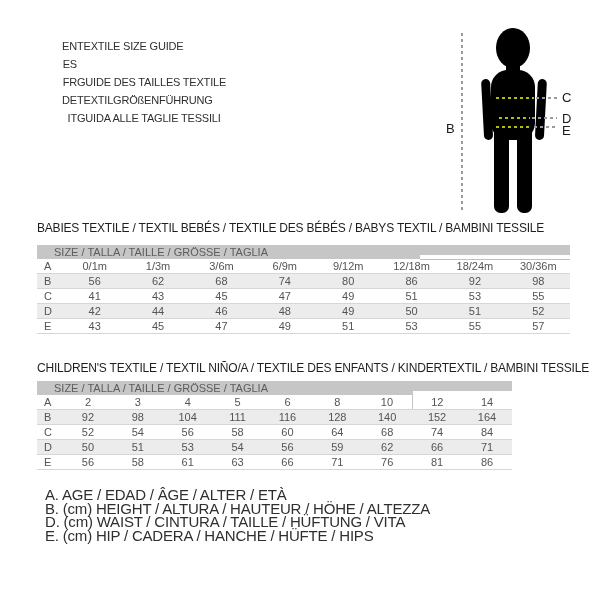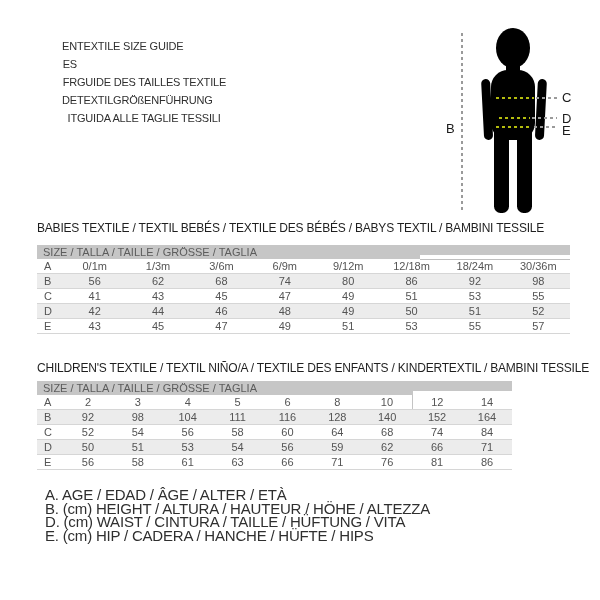"SIZE / TALLA / TAILLE" .size-bar { padding-left: 6px -> 17px }
